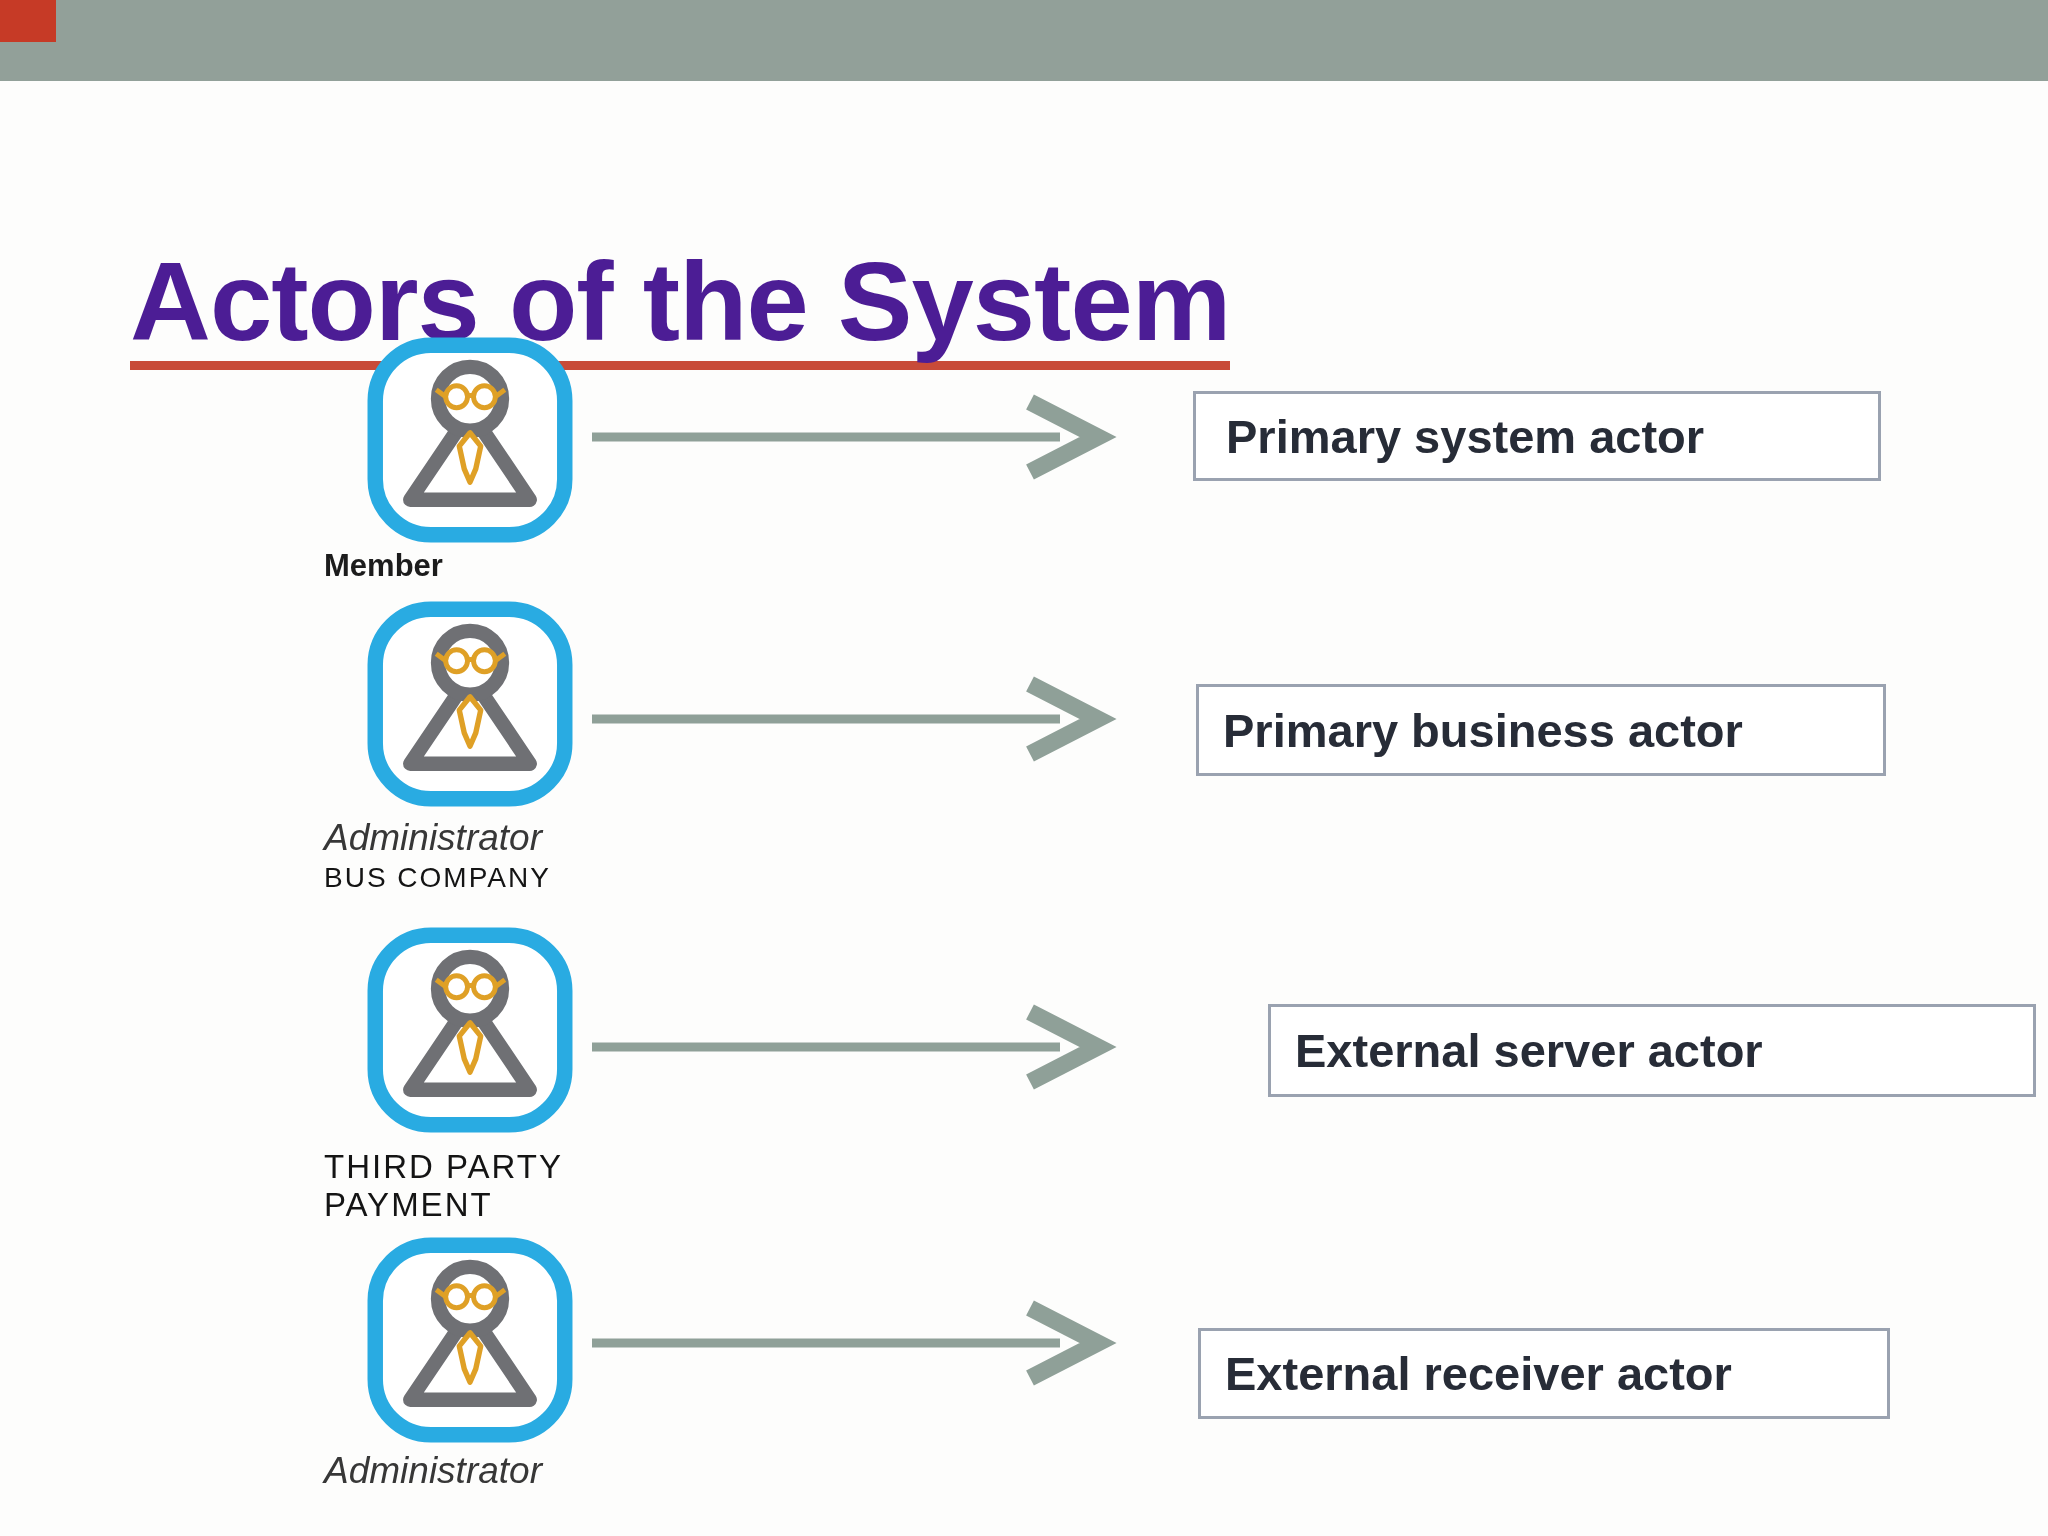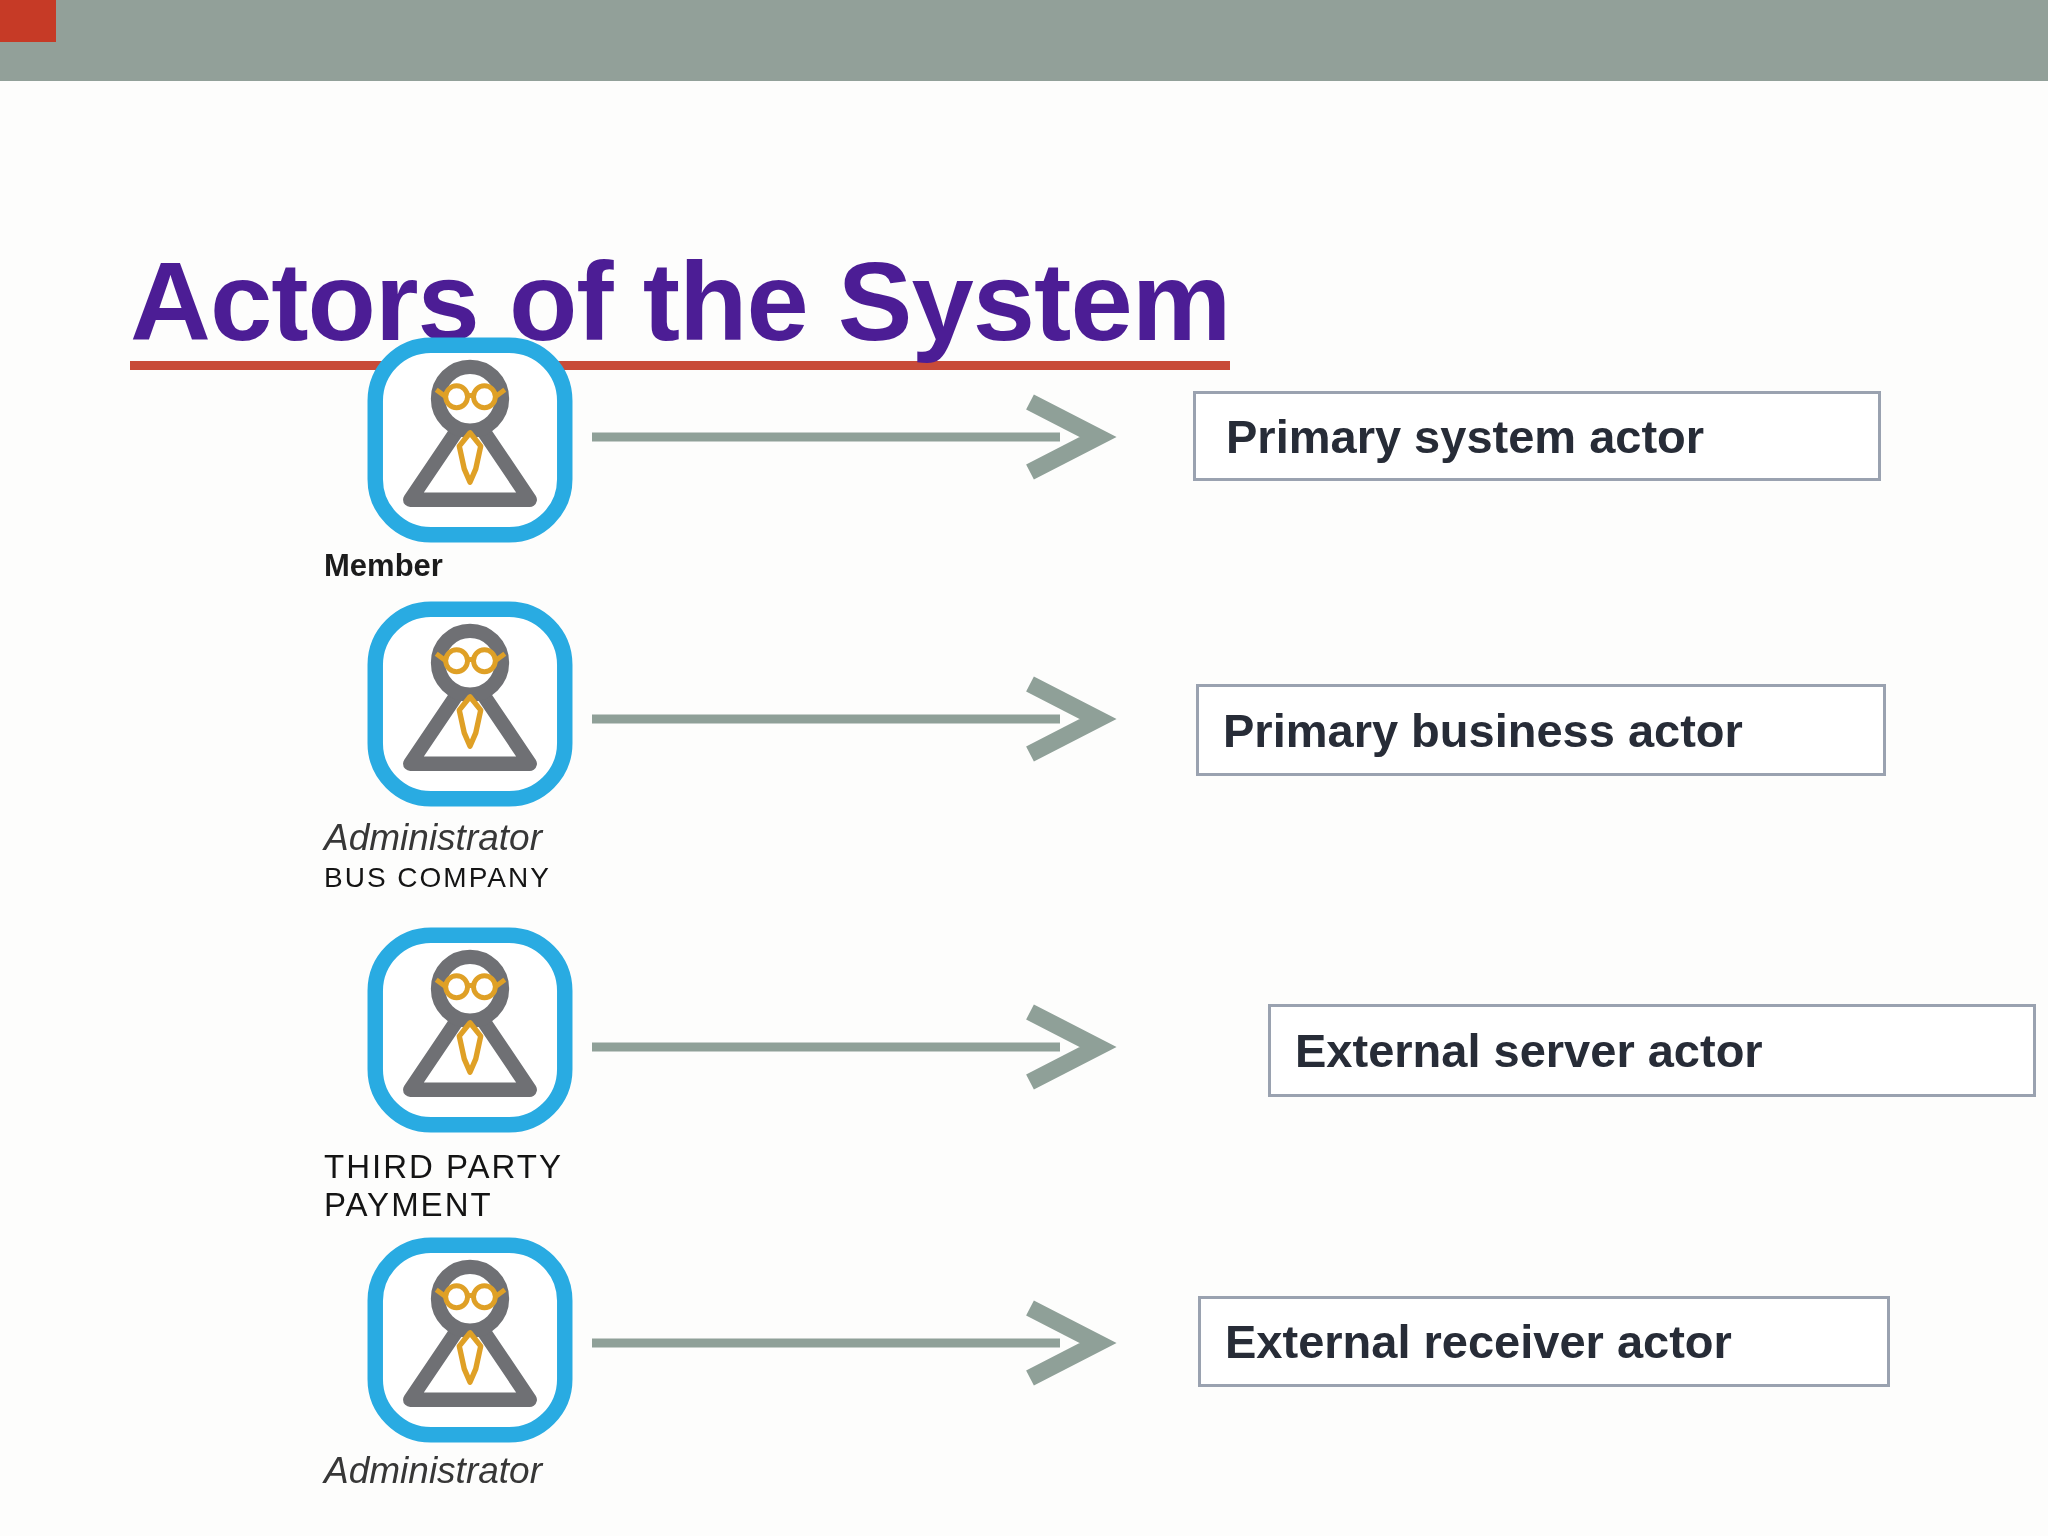"External receiver actor" div.actor-box { margin-top: none -> 32px }
